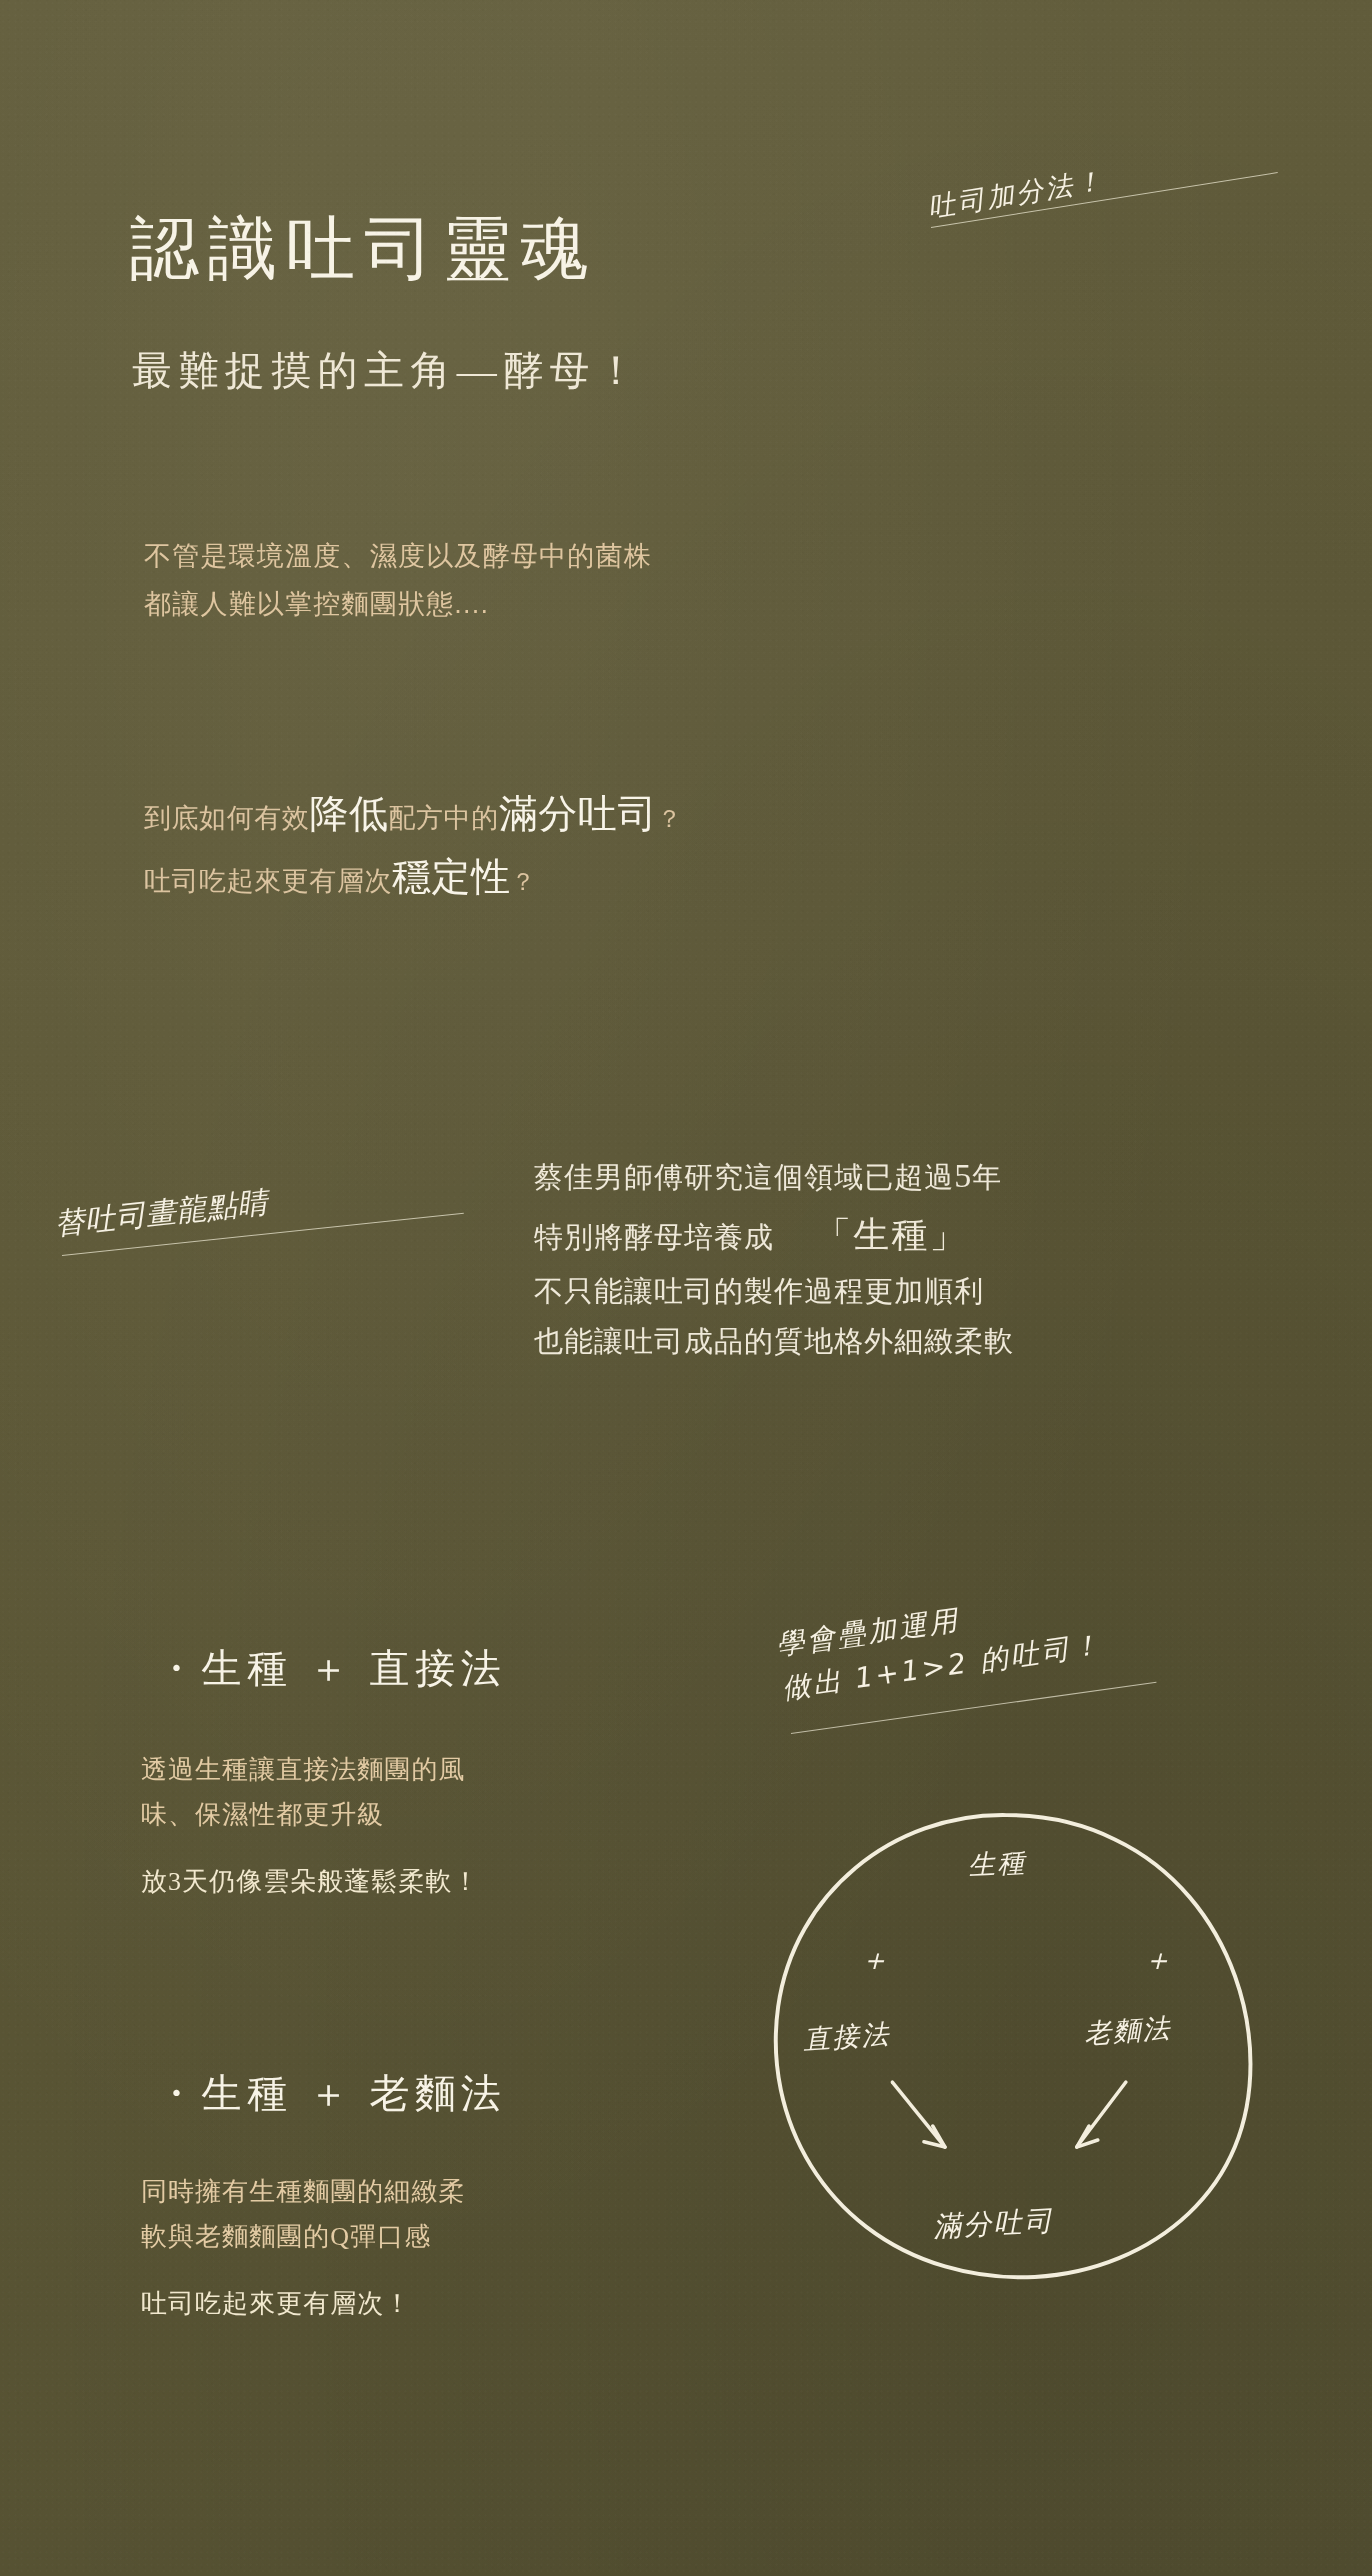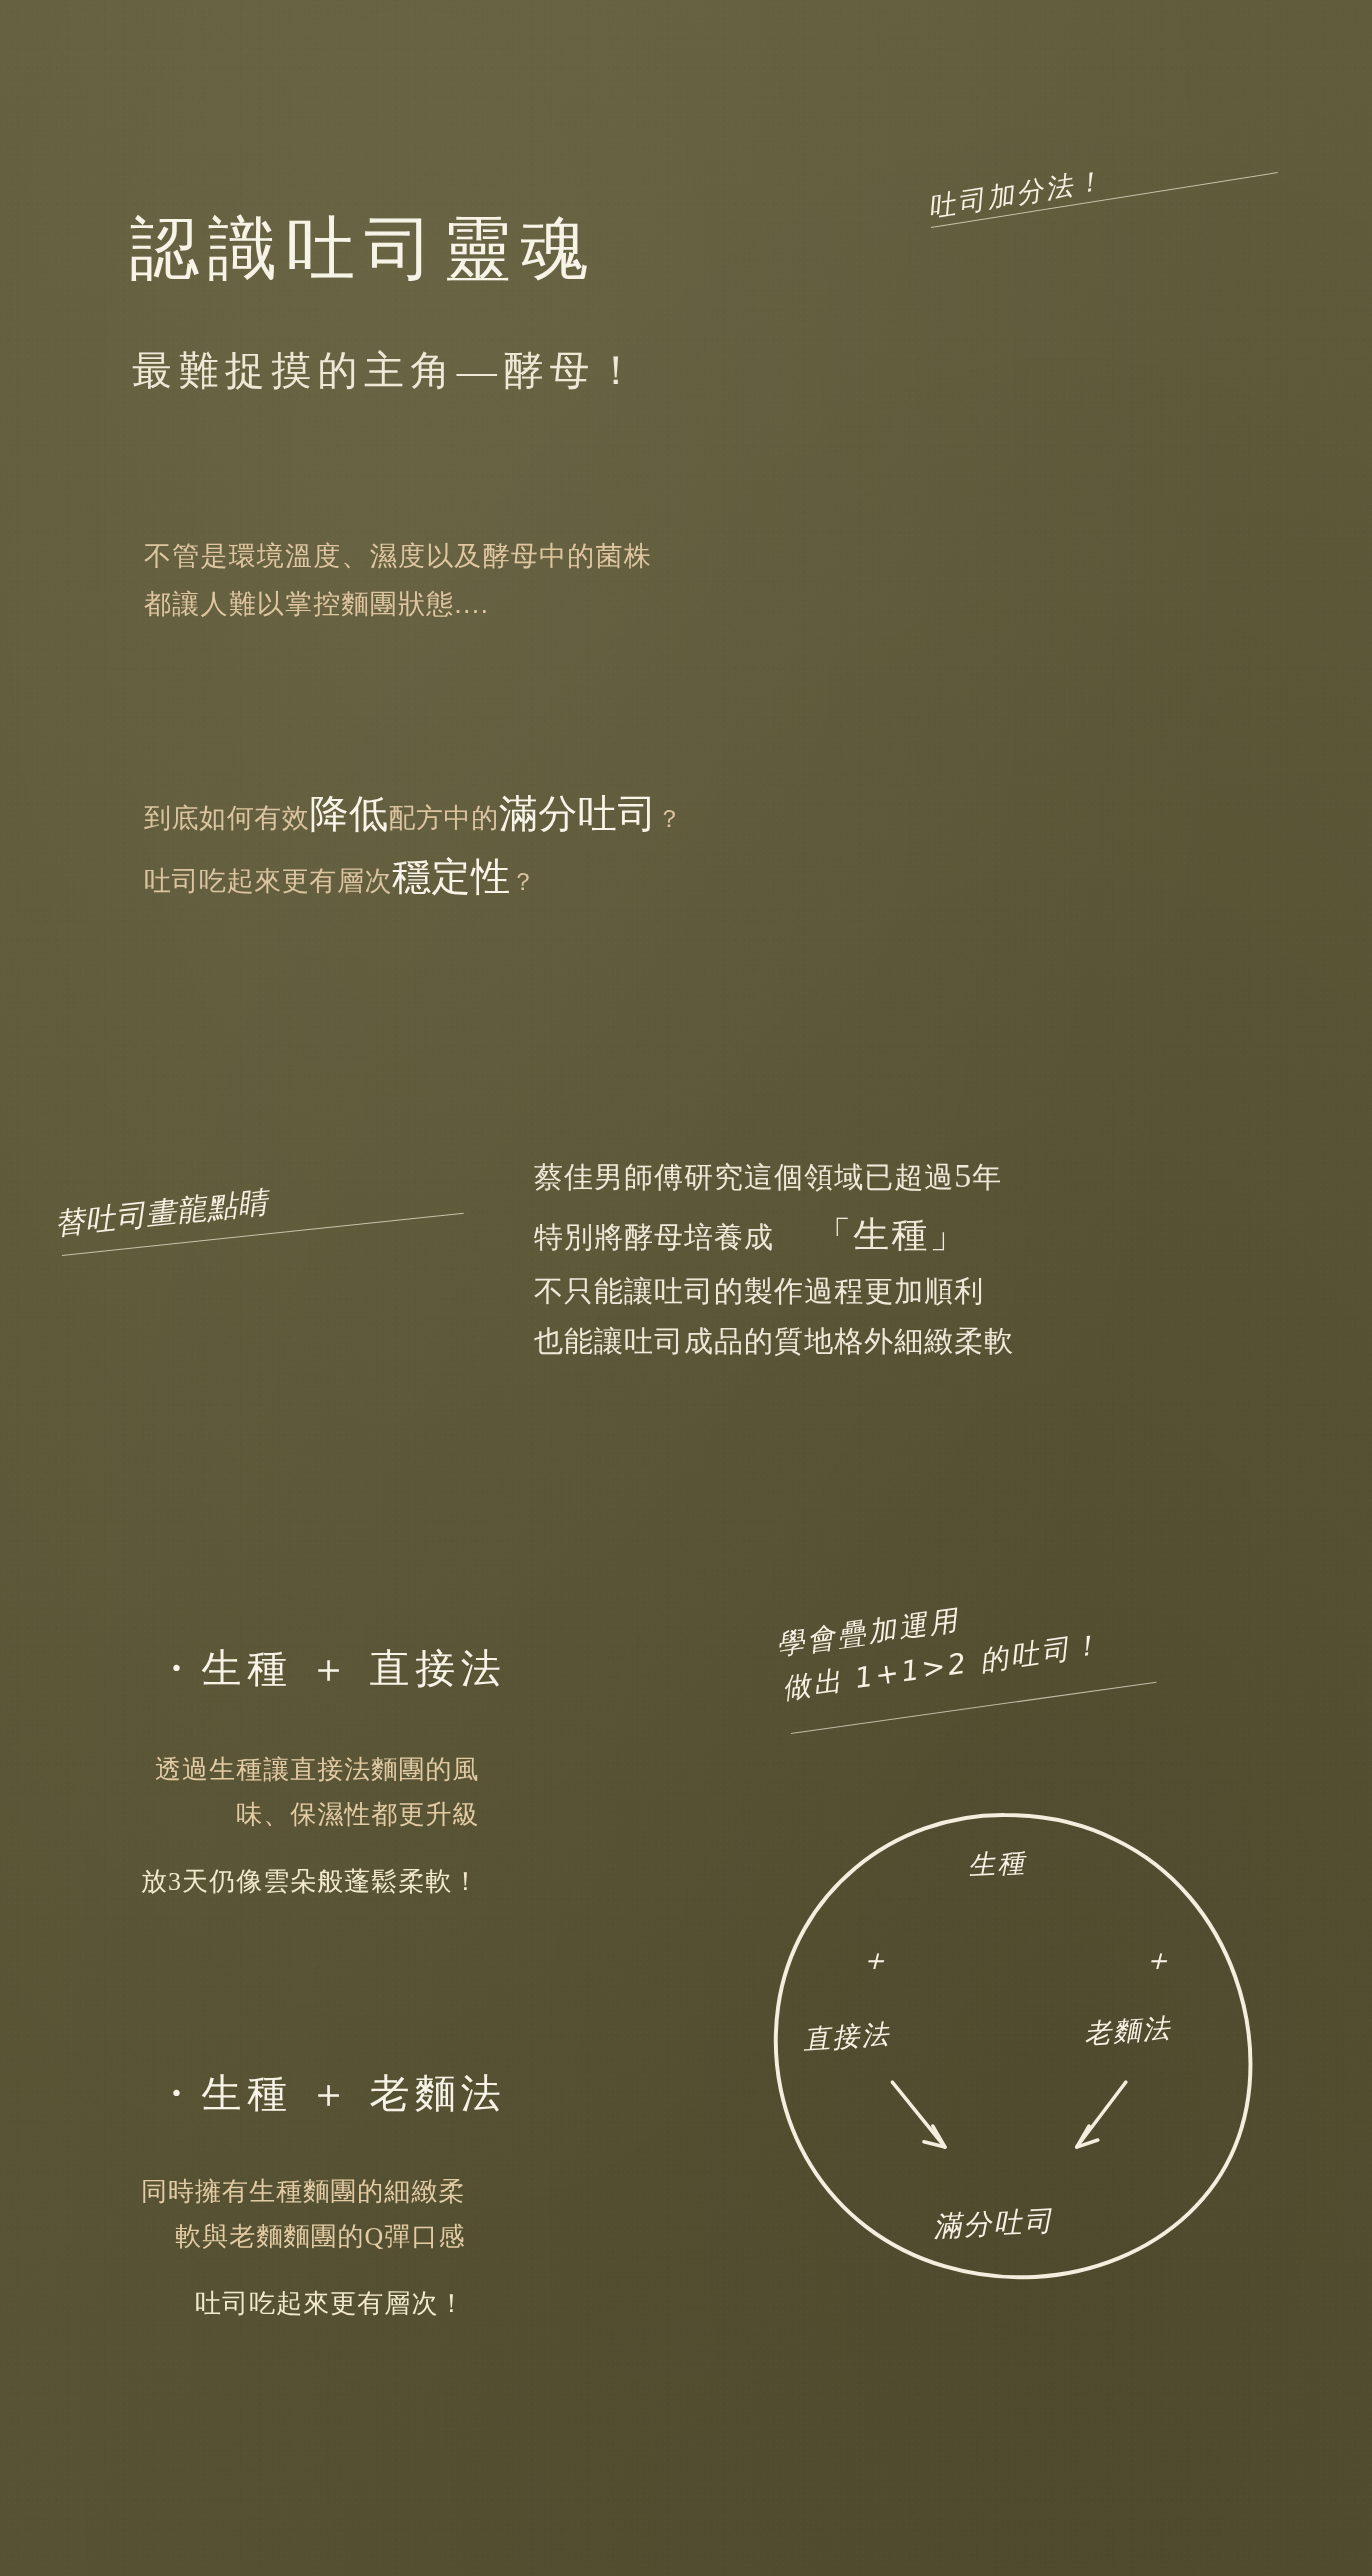"透過生種讓直接法麵團的風" .sec-body { text-align: right -> none }
